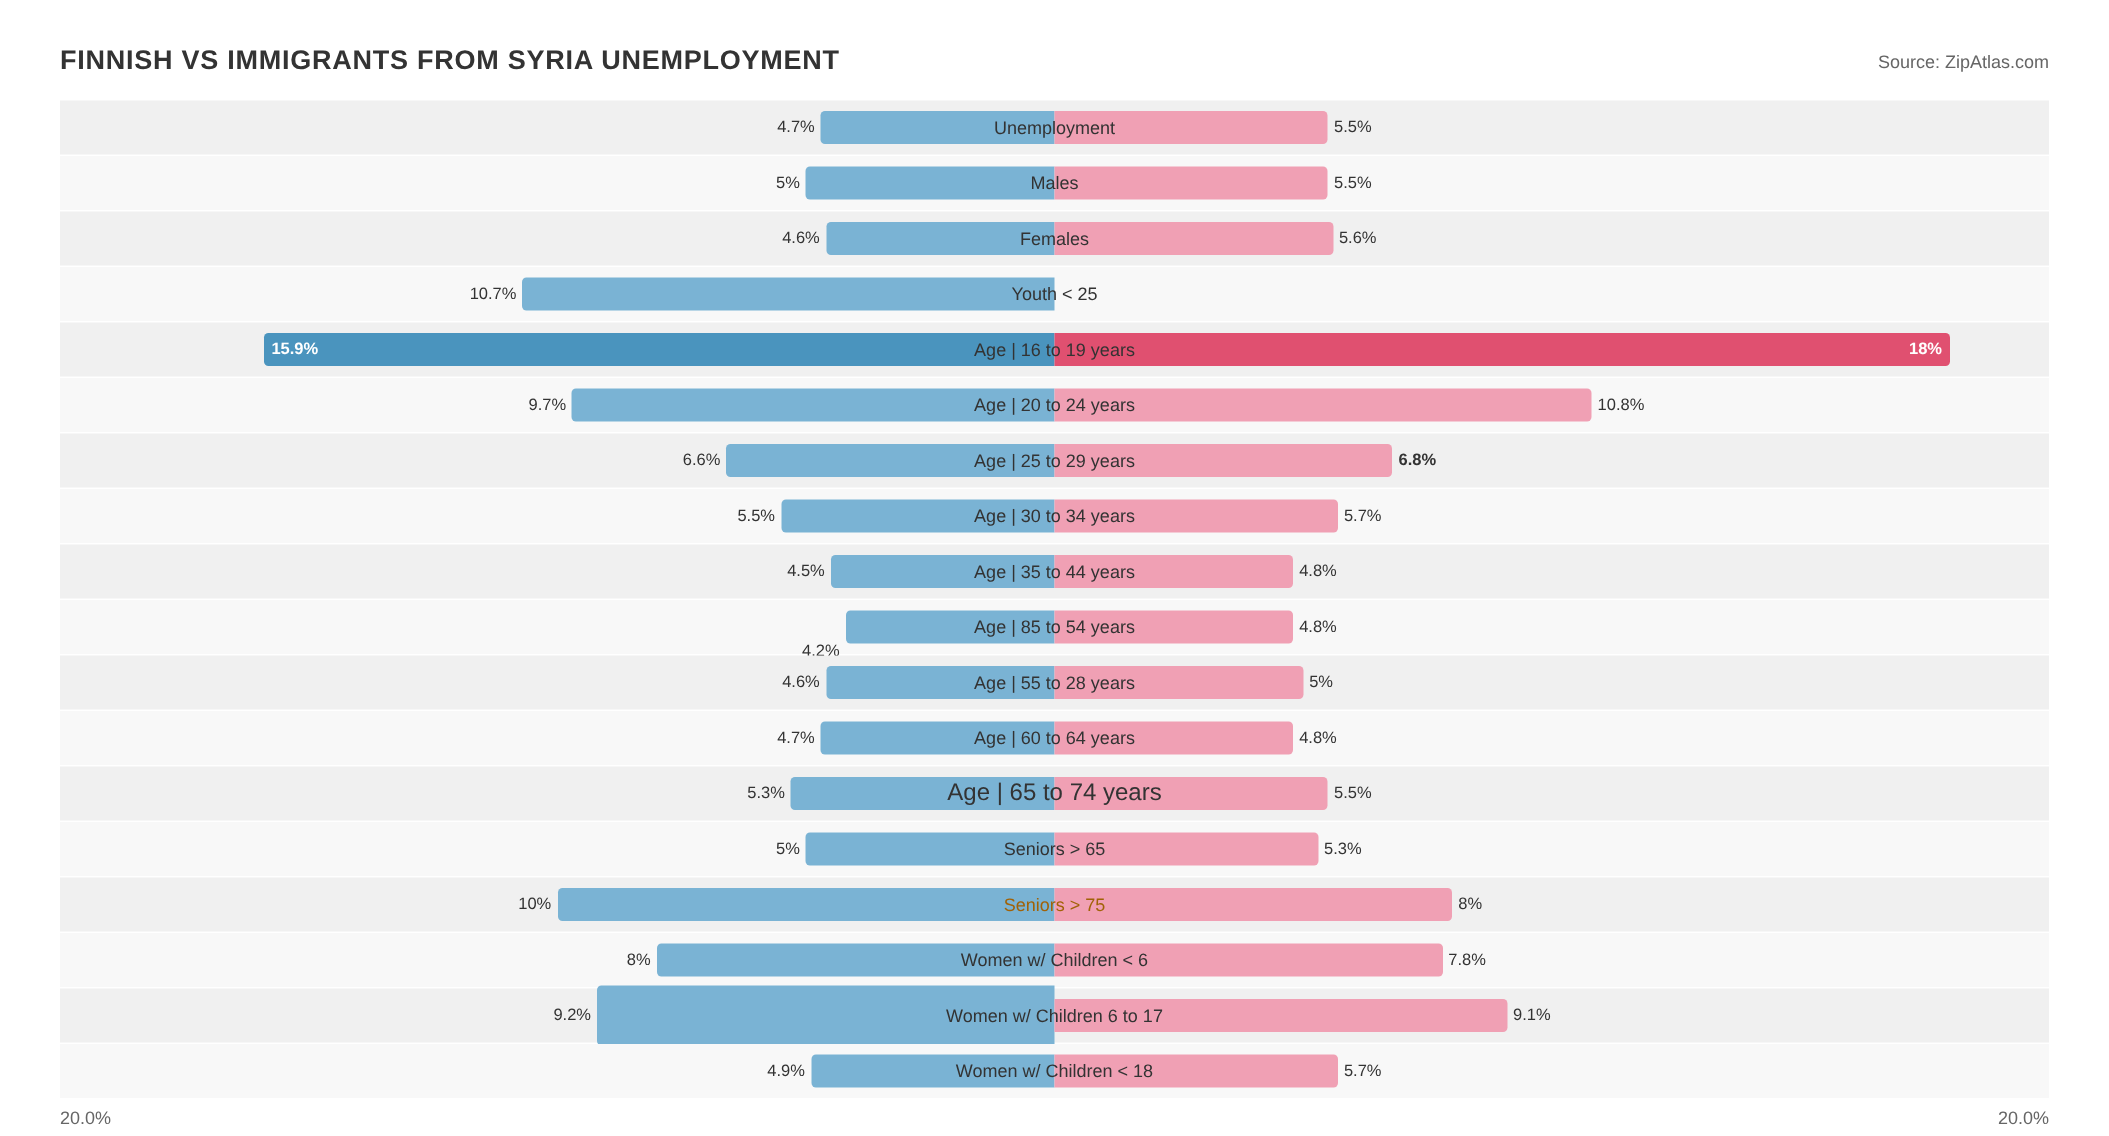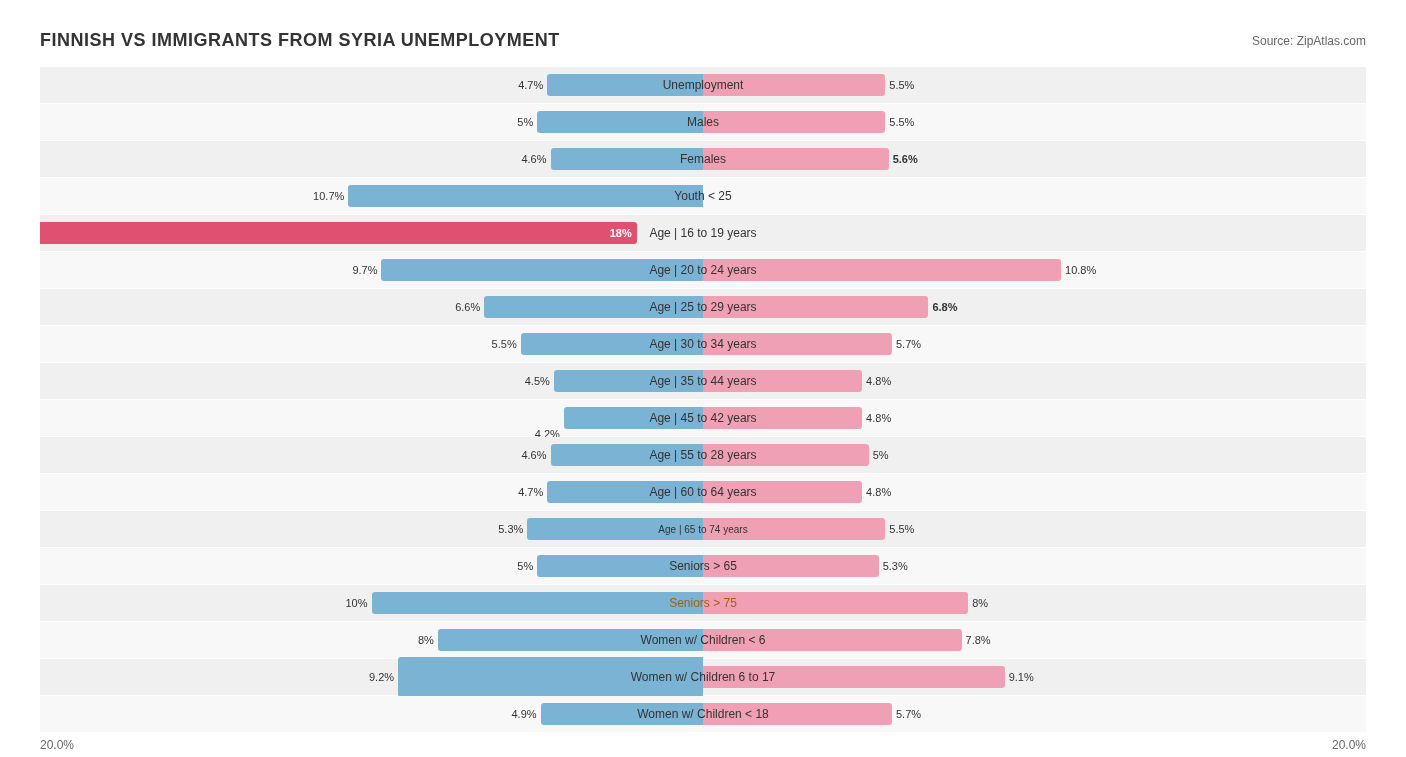"5.6%" span { font-weight: bold -> normal }
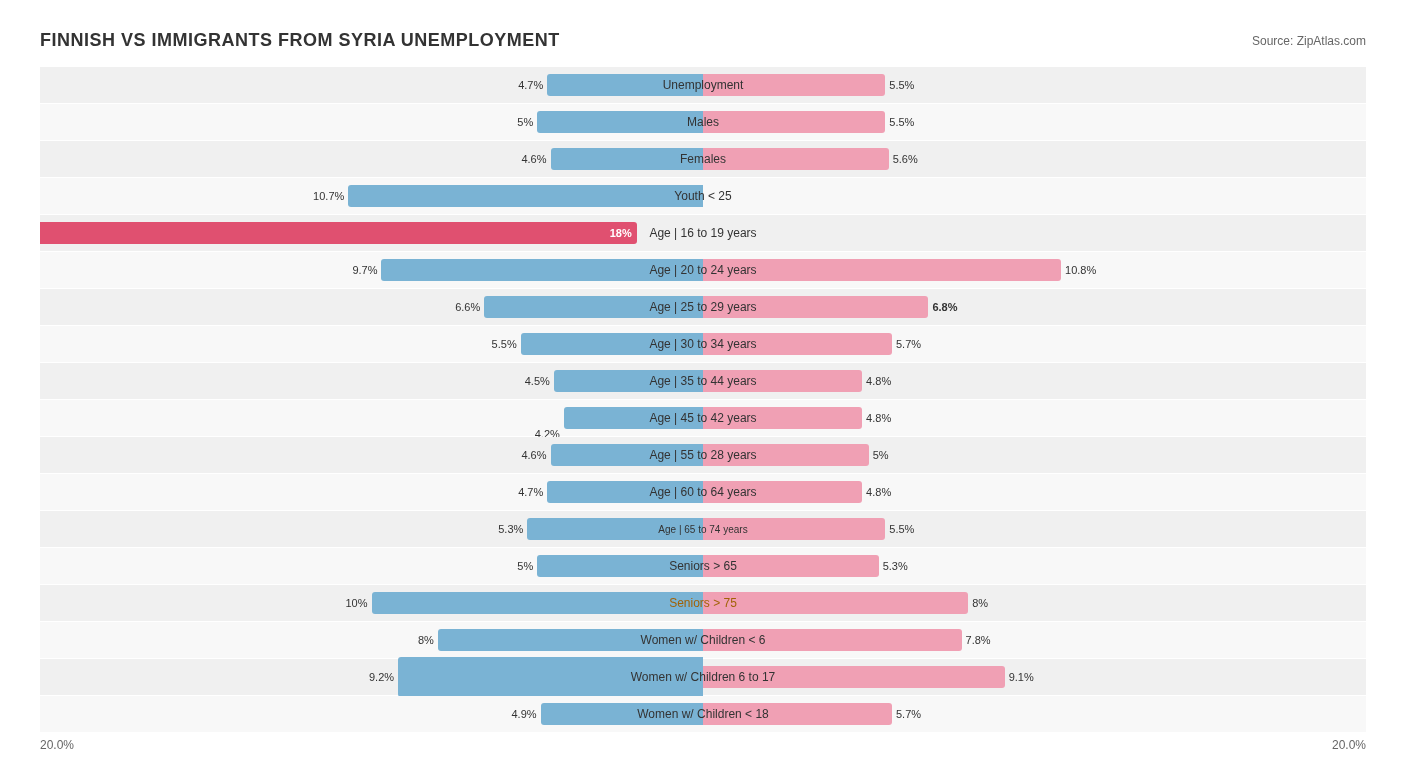"15.9%" div.left-half { html: none -> <div> <div> <span>15.9%</span> </div> </div> }
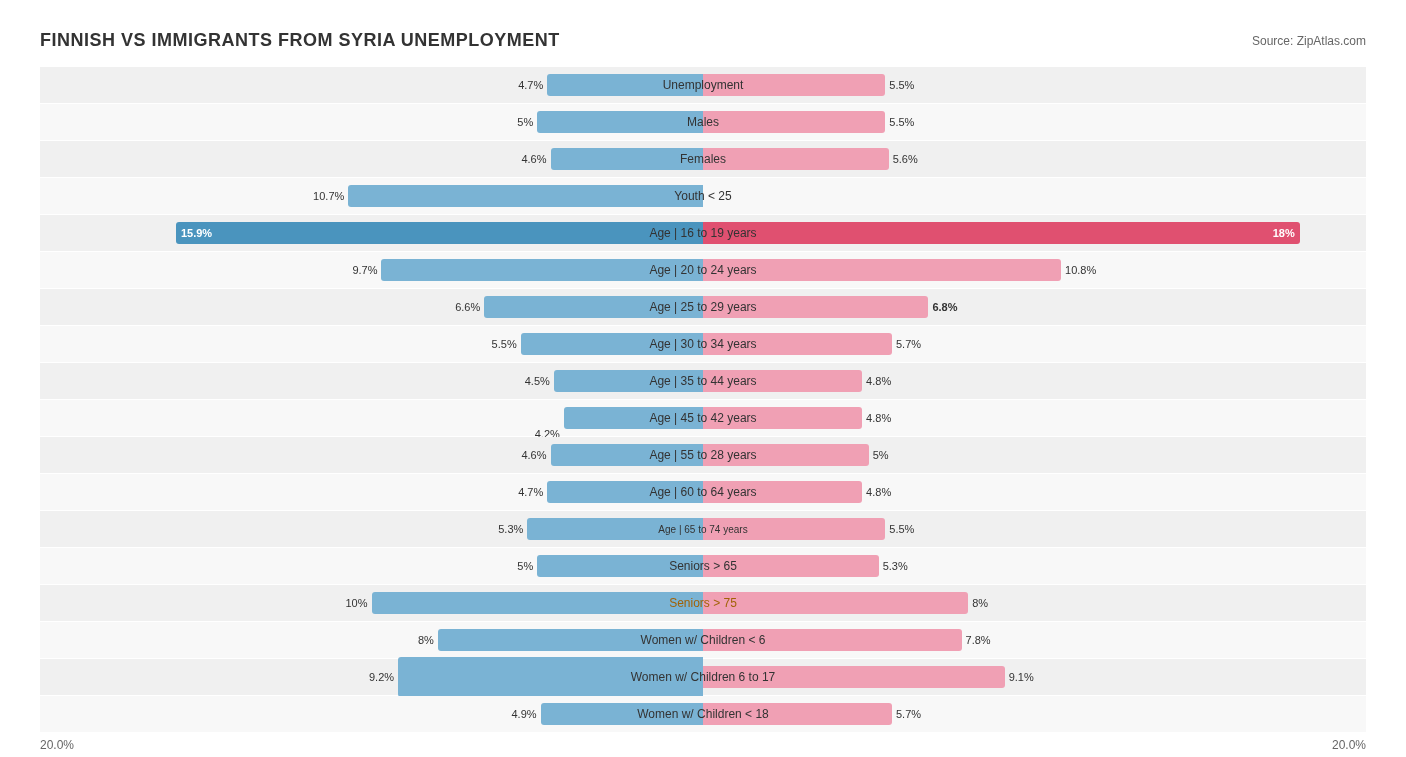"Age | 45 to 42" div.row-label { text: 45 to 42 -> 85 to 54 }
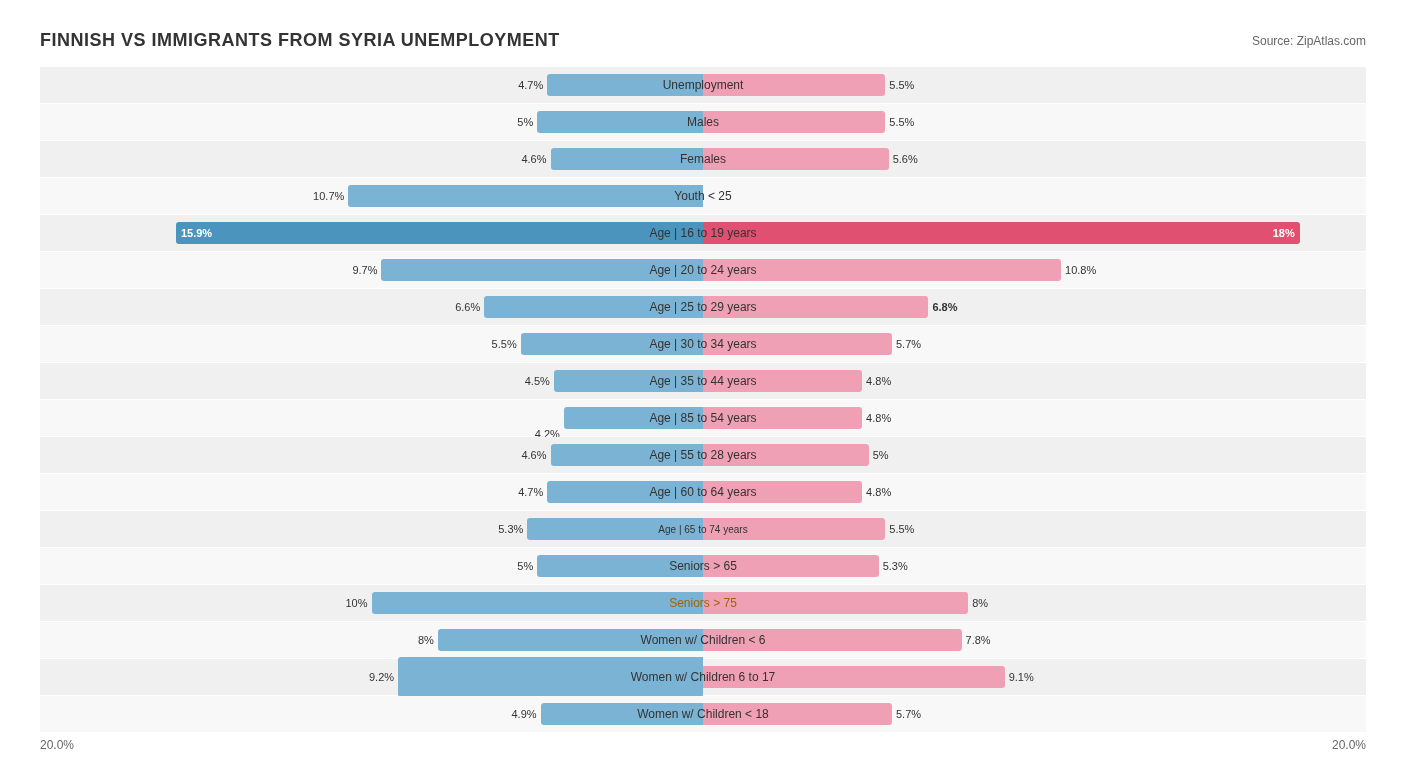"Age | 65 to 74" div.row-label { font-size: 10px -> 16px }
